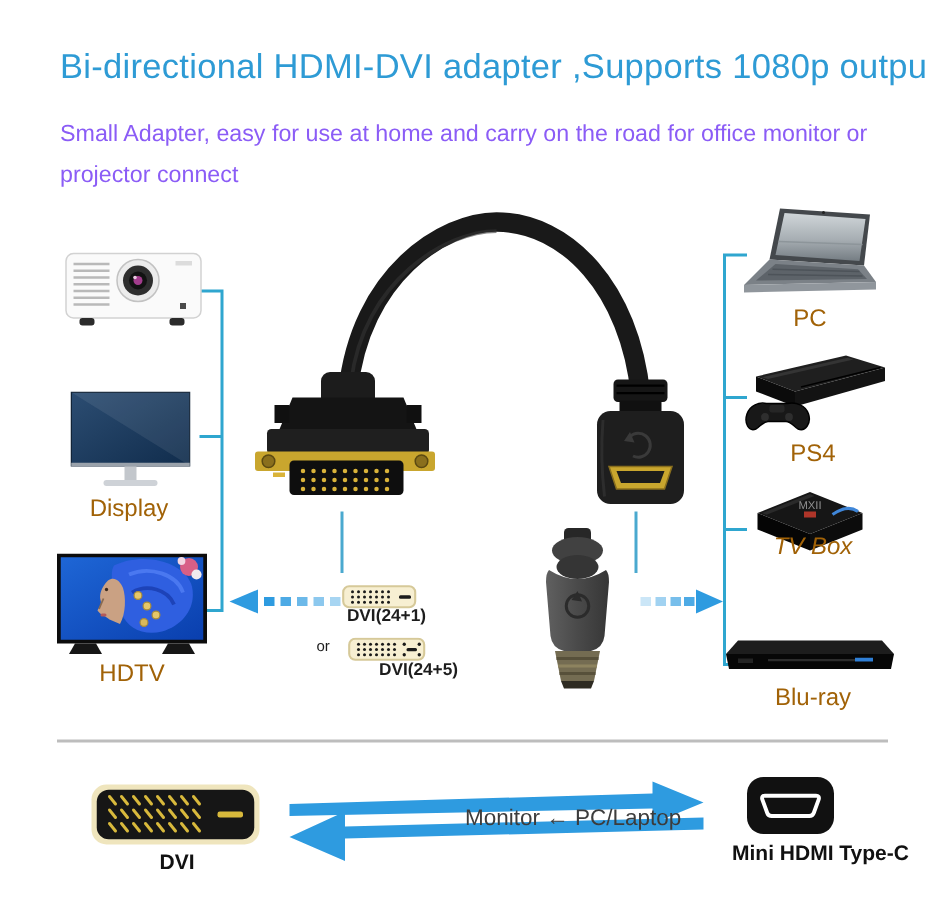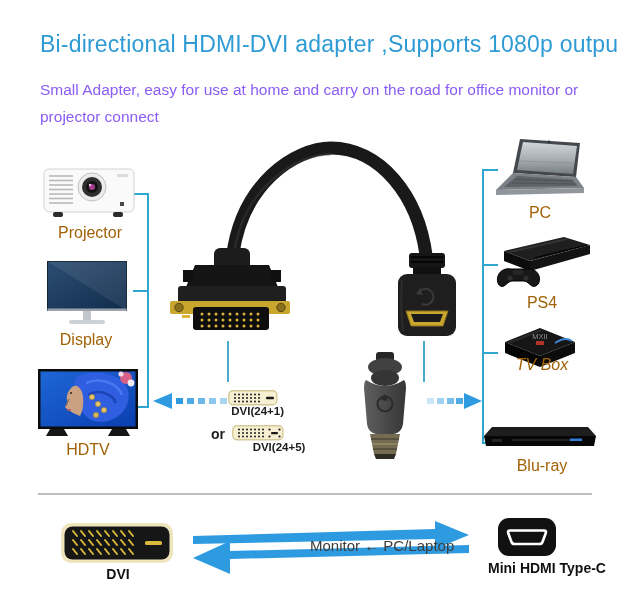"Projector" div.abs { html: <div>Projector</div> -> none }
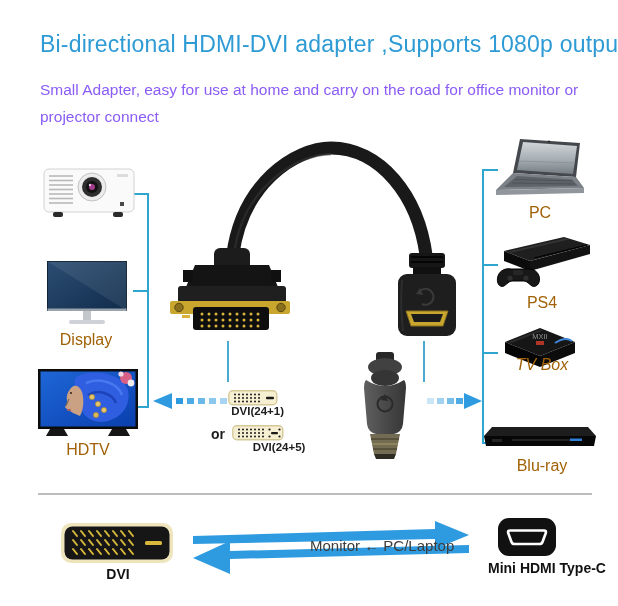"or" .or-label { font-size: 14px -> 10px; font-weight: bold -> normal }
